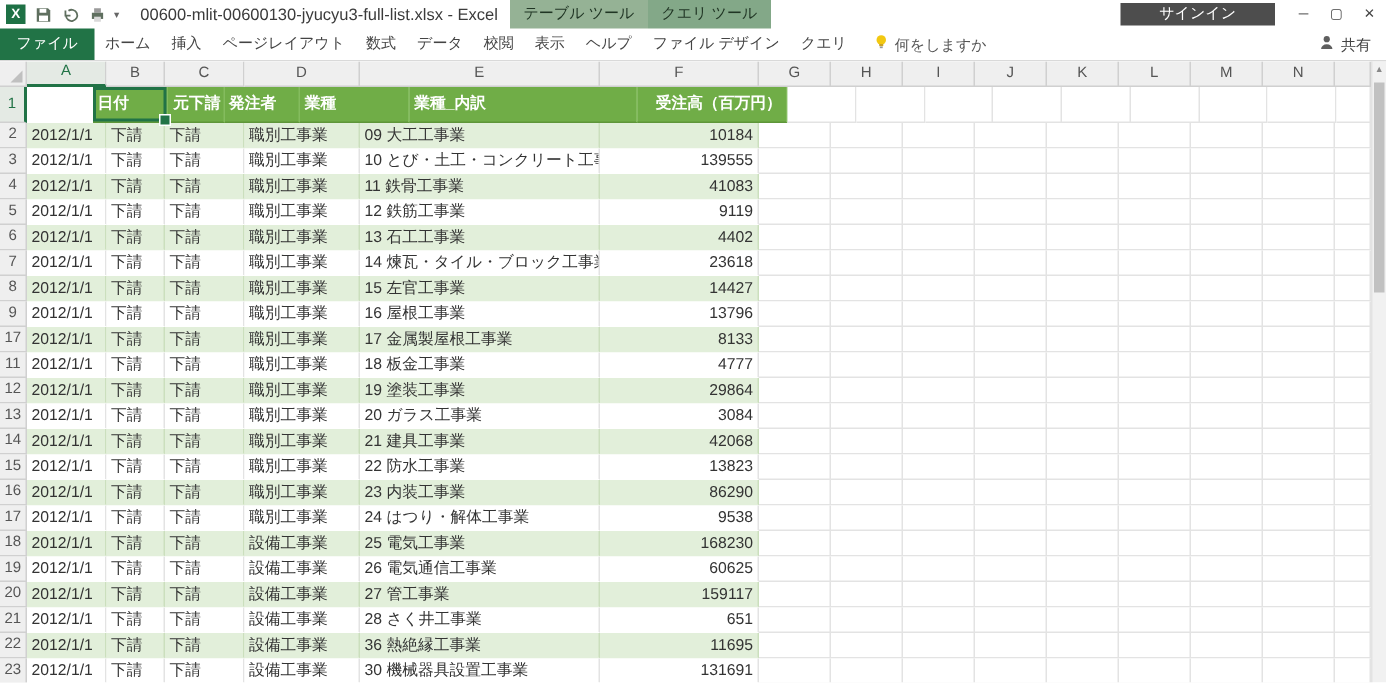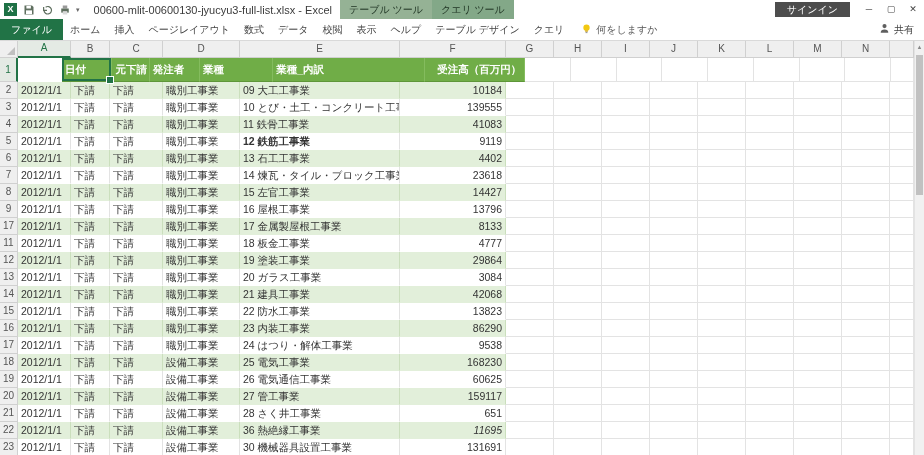"サインイン" .signin { padding: 0 12px -> 0 26px }
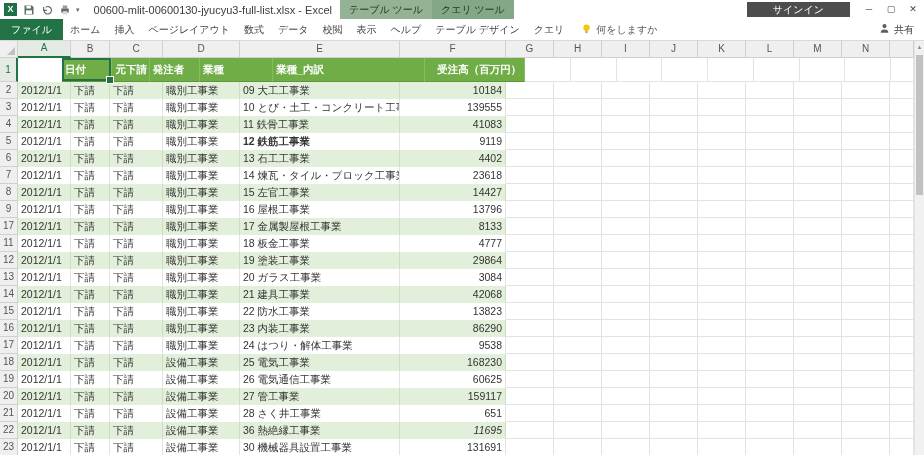"テーブル デザイン" div.tab { text: テーブ -> ファイ }
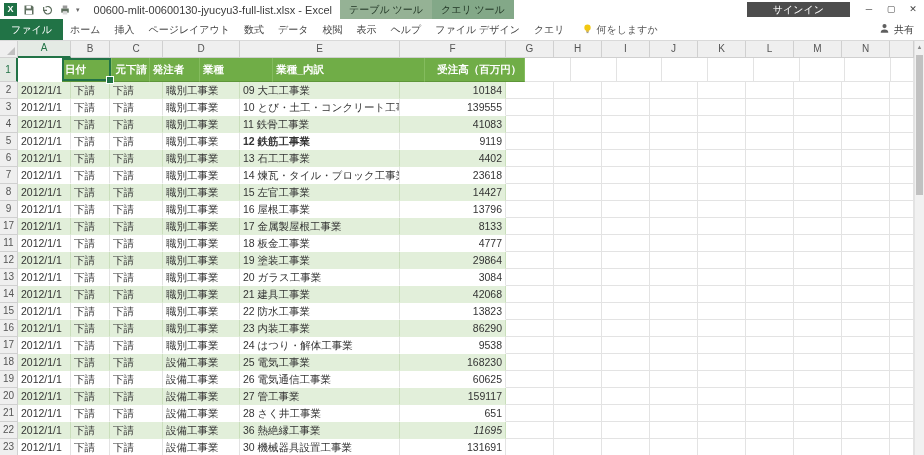"12 鉄筋工事業" div.cell { font-weight: bold -> none }
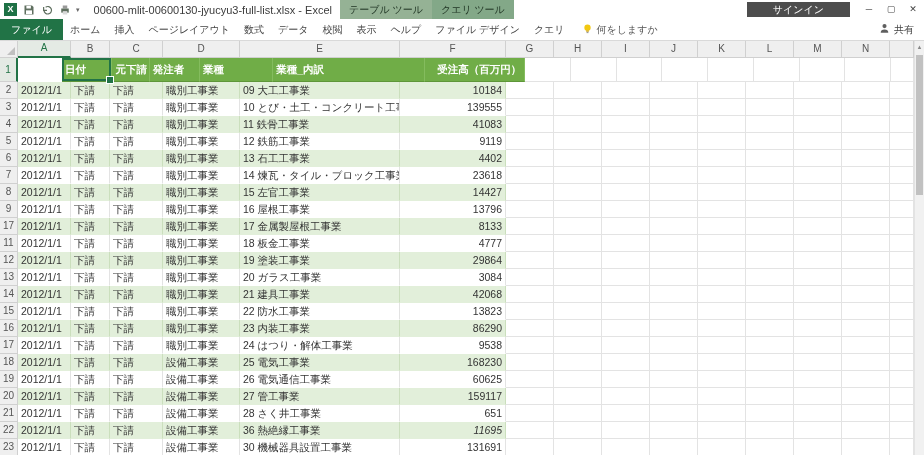"11695" div.cell { font-style: italic -> none }
